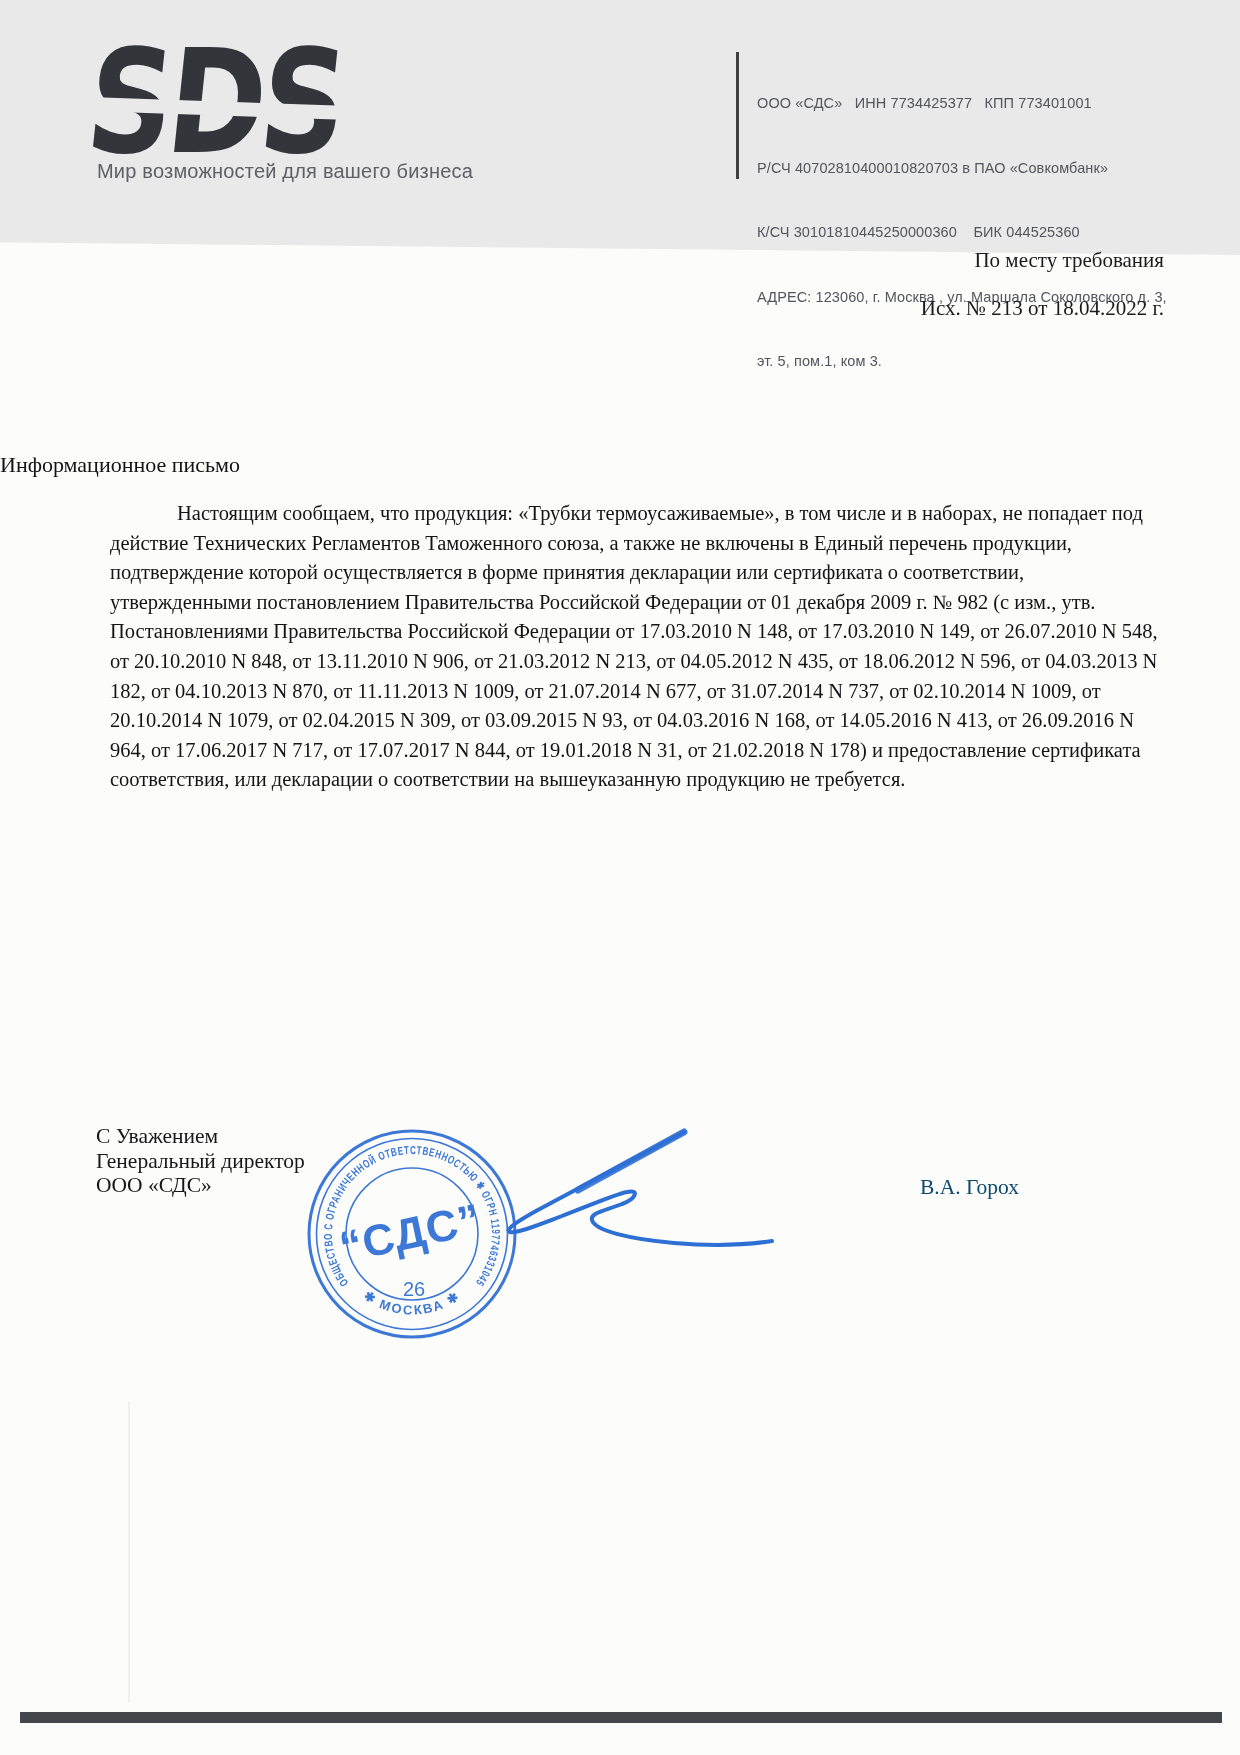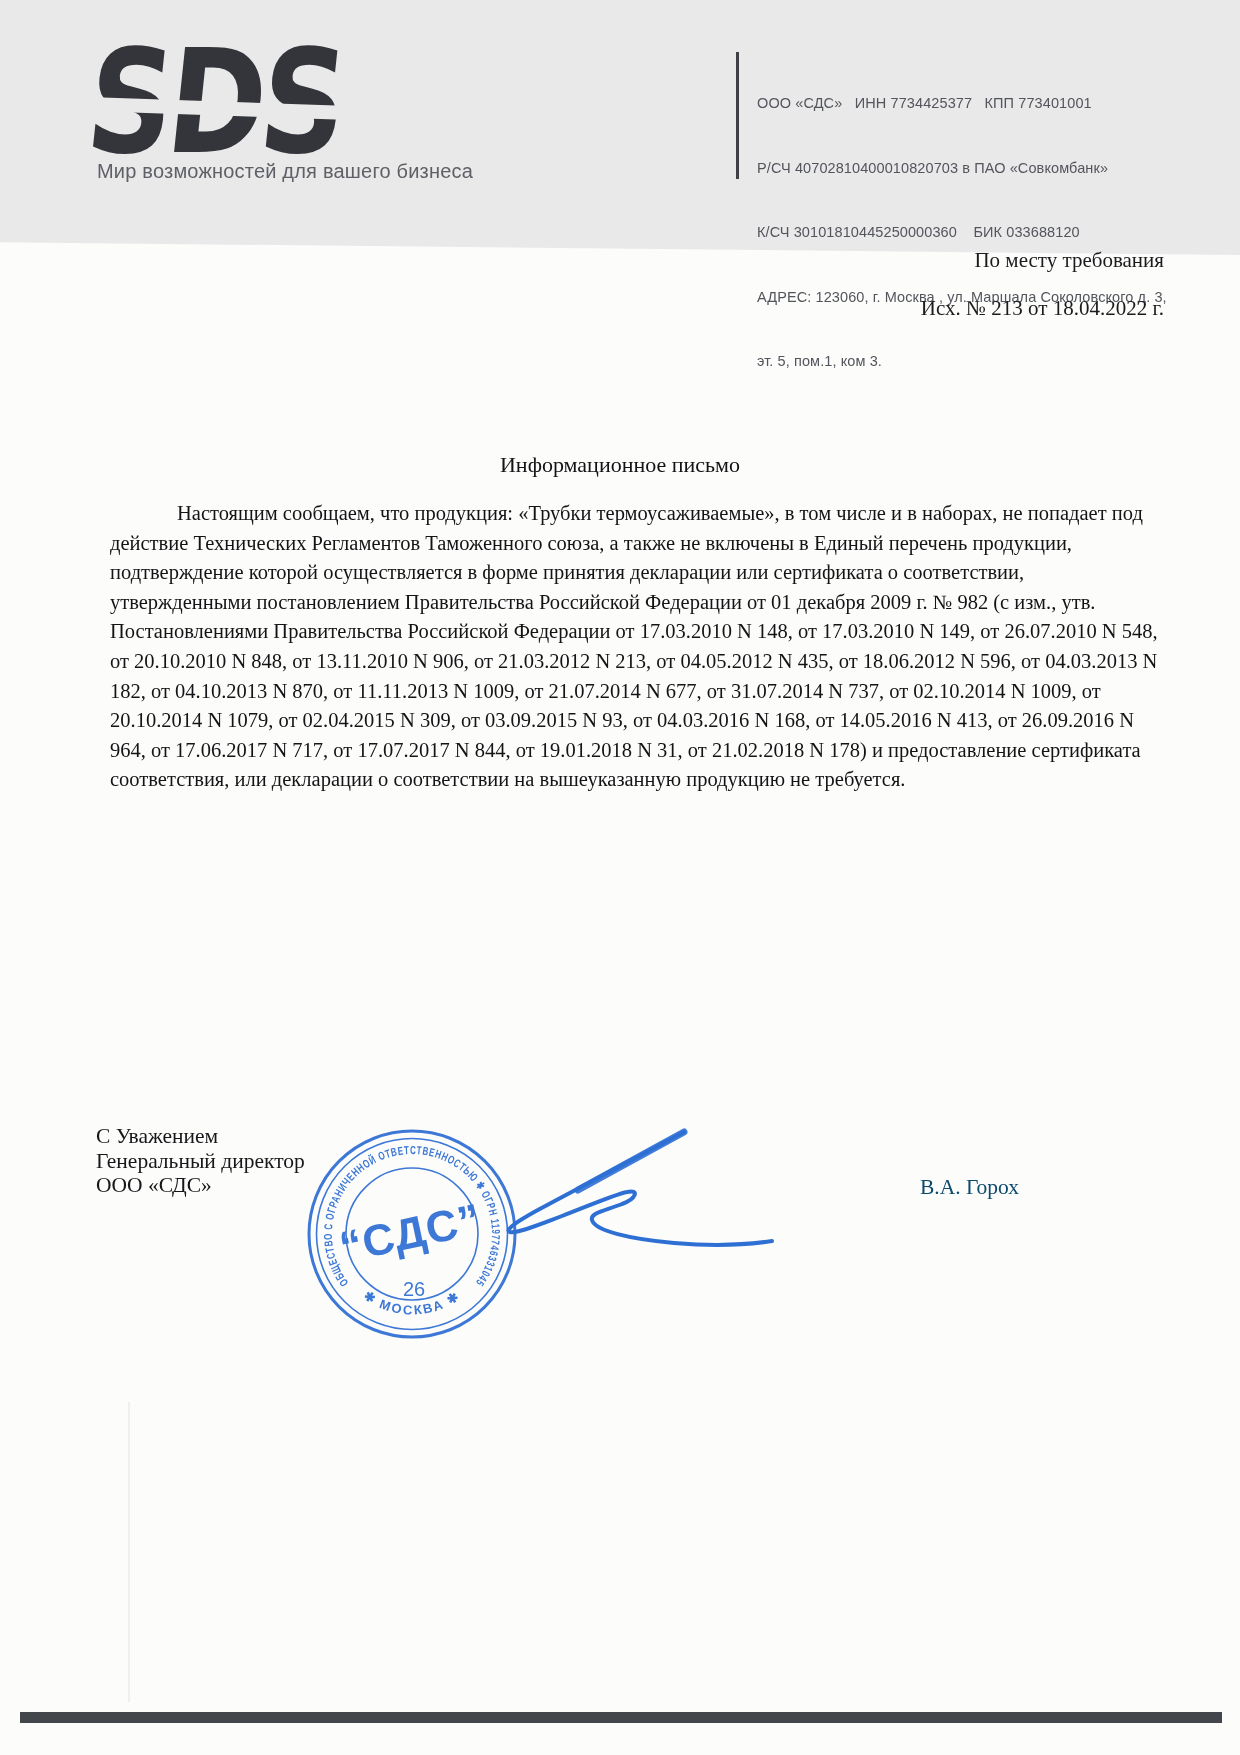"К/СЧ 30101810445250000360 БИК 033688120" div { text: 033688120 -> 044525360 }
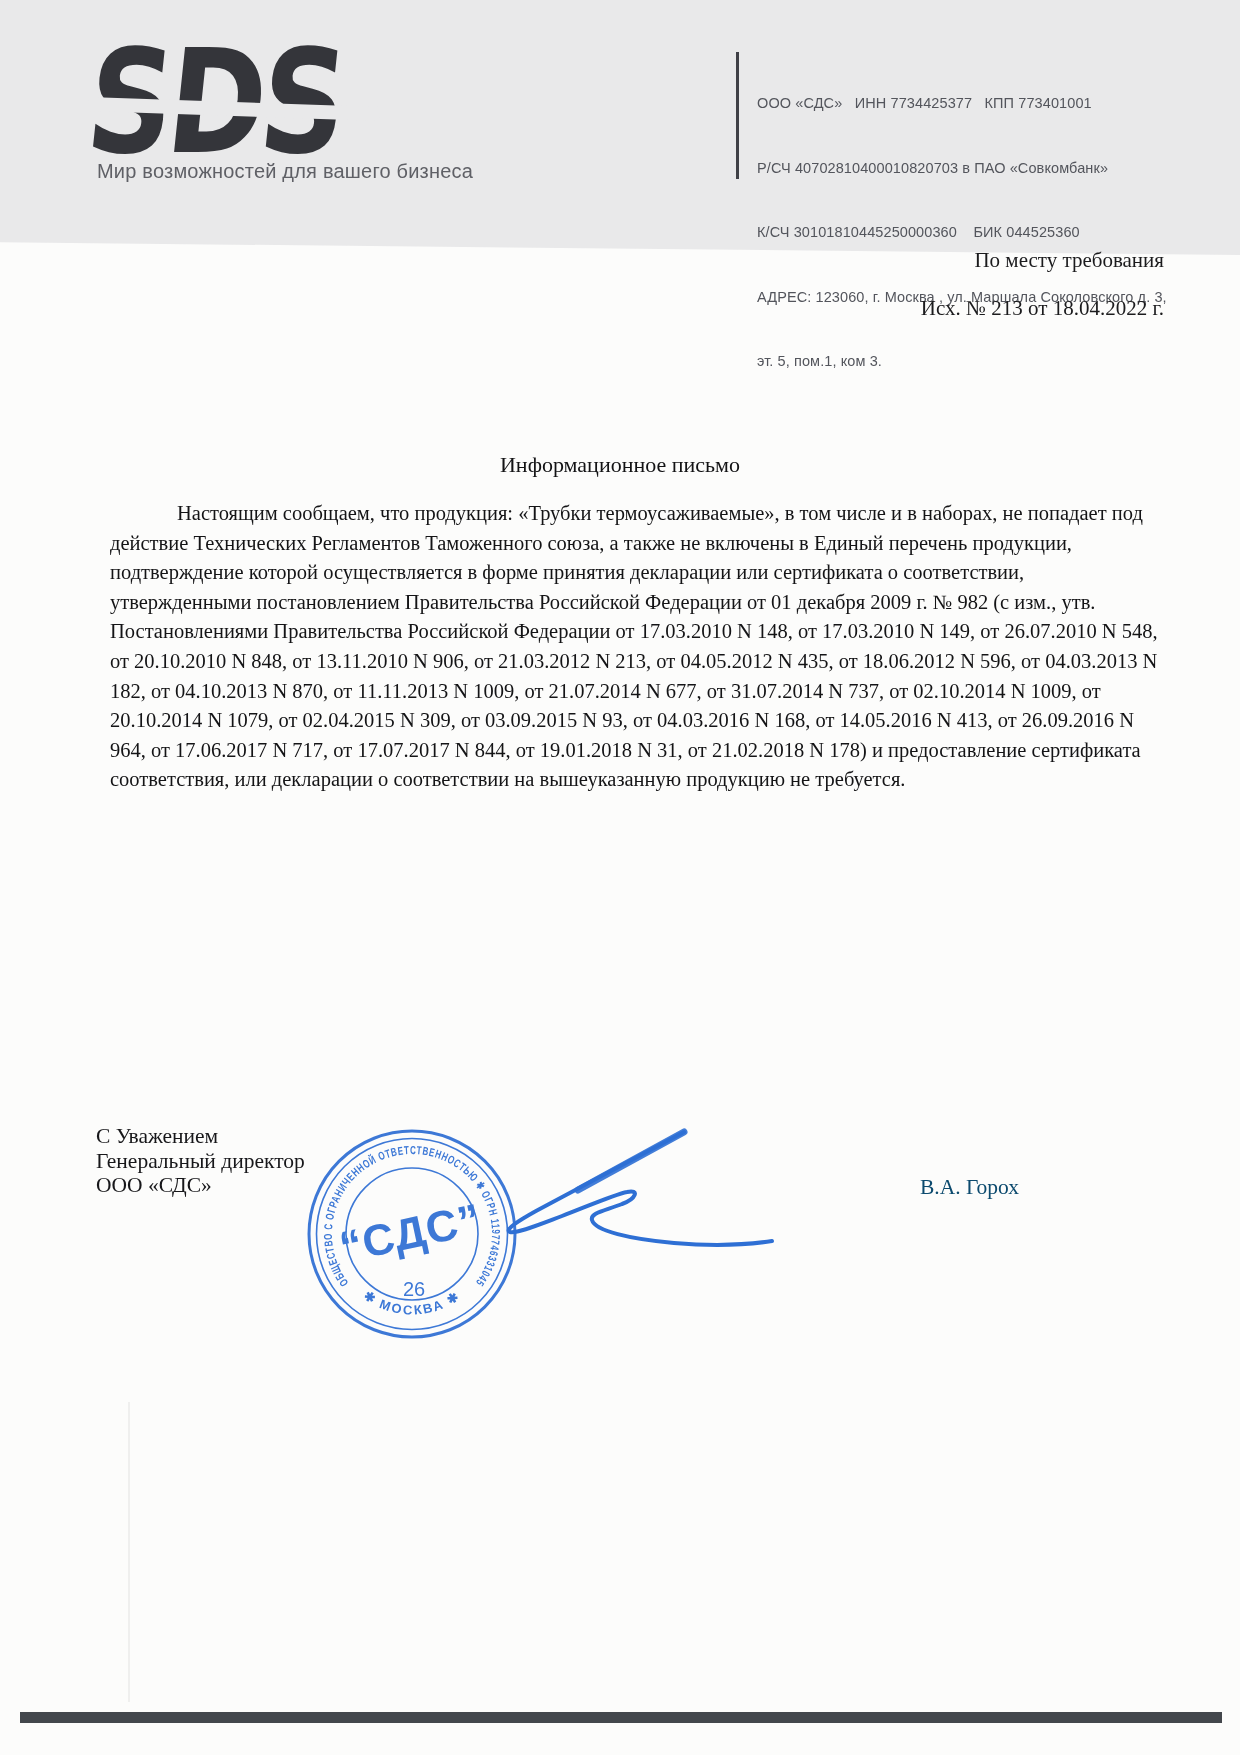"Информационное письмо" .doc-title { text-align: center -> none }
